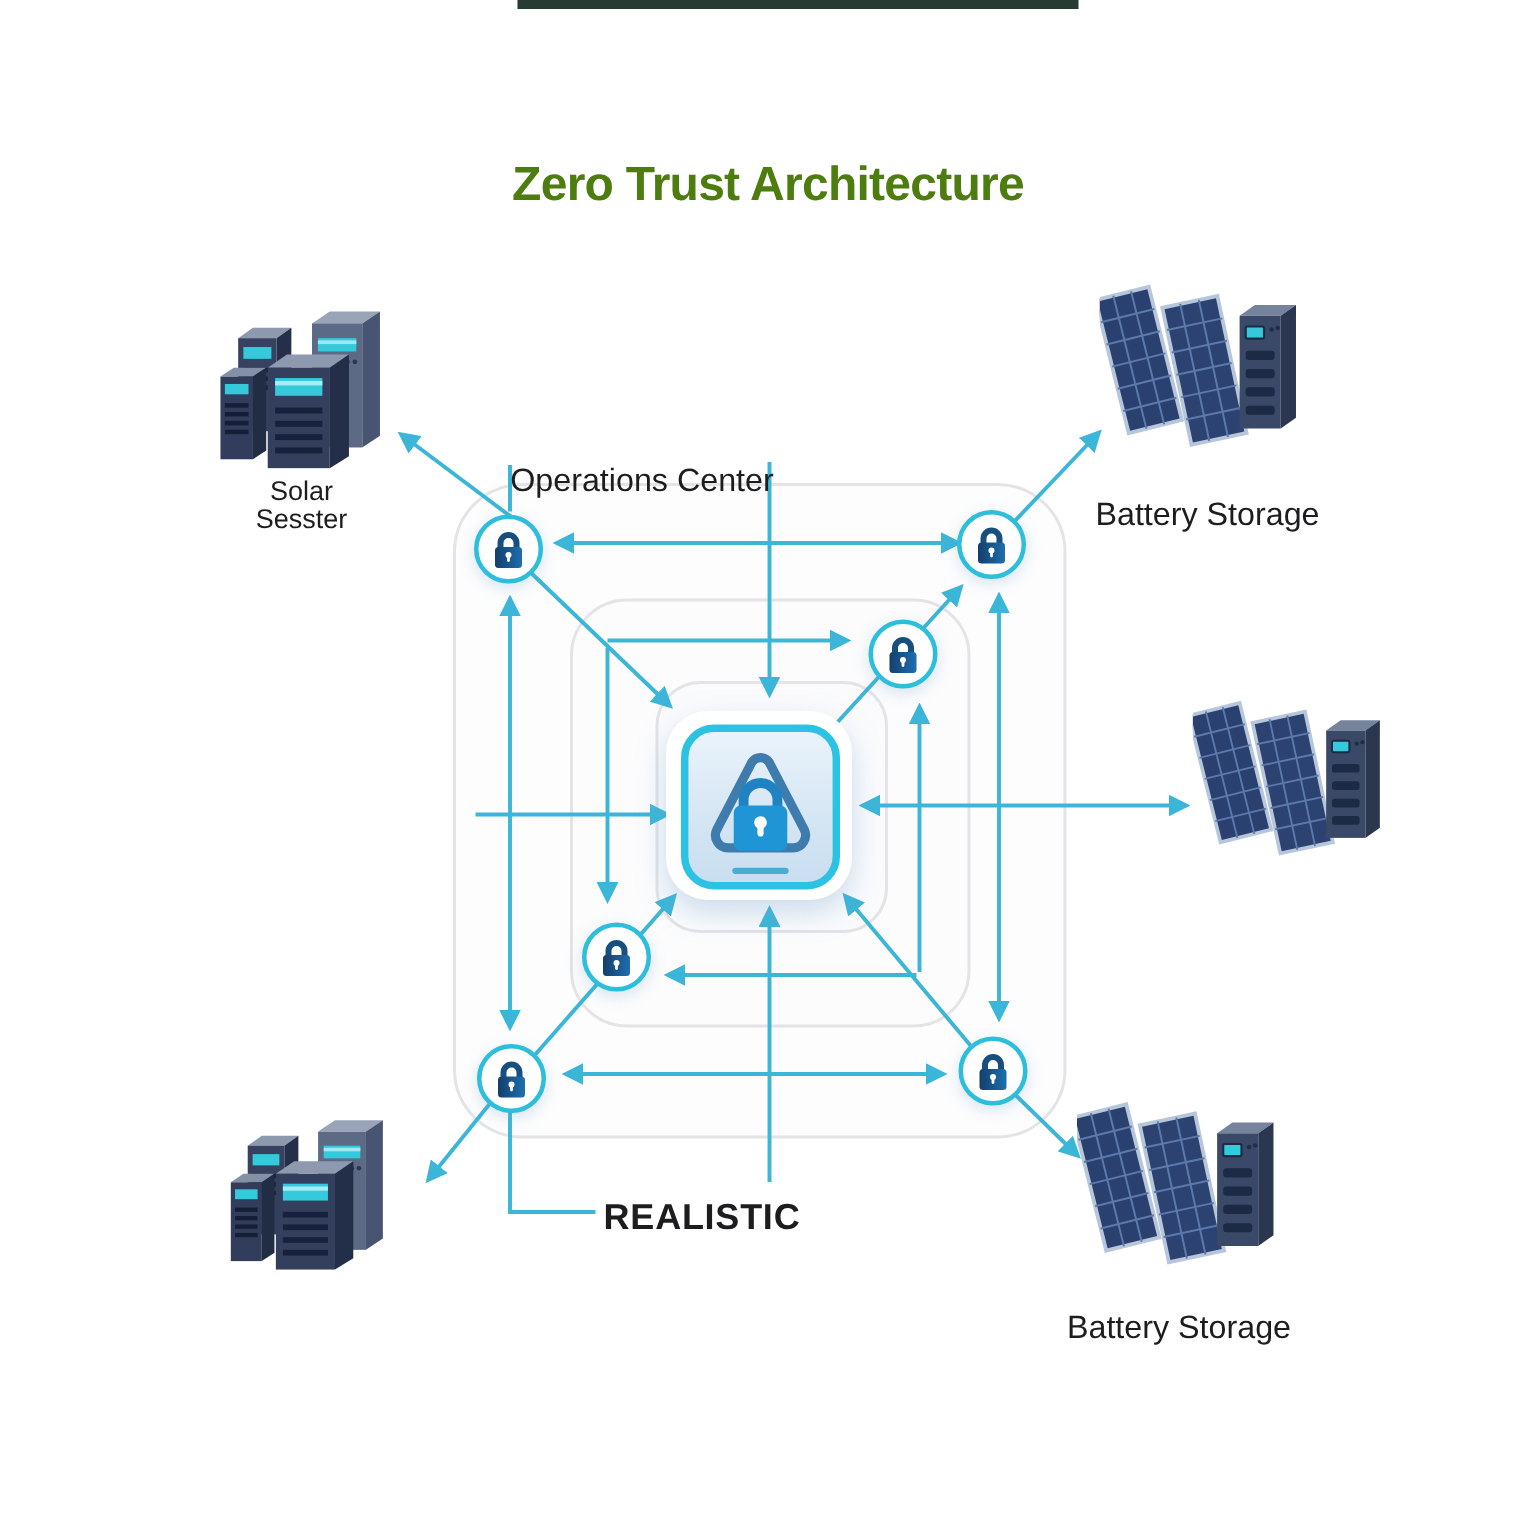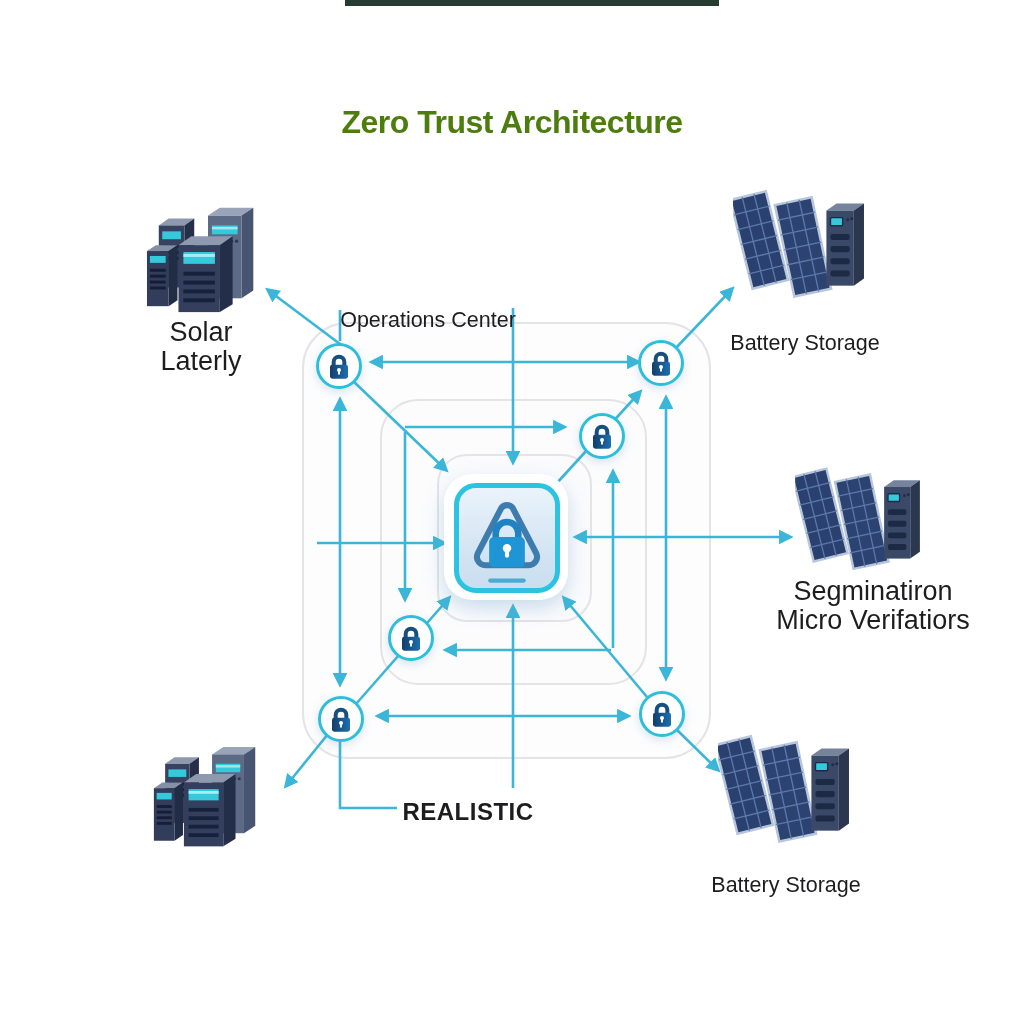"Solar" .lbl { font-size: 27px -> 18px }
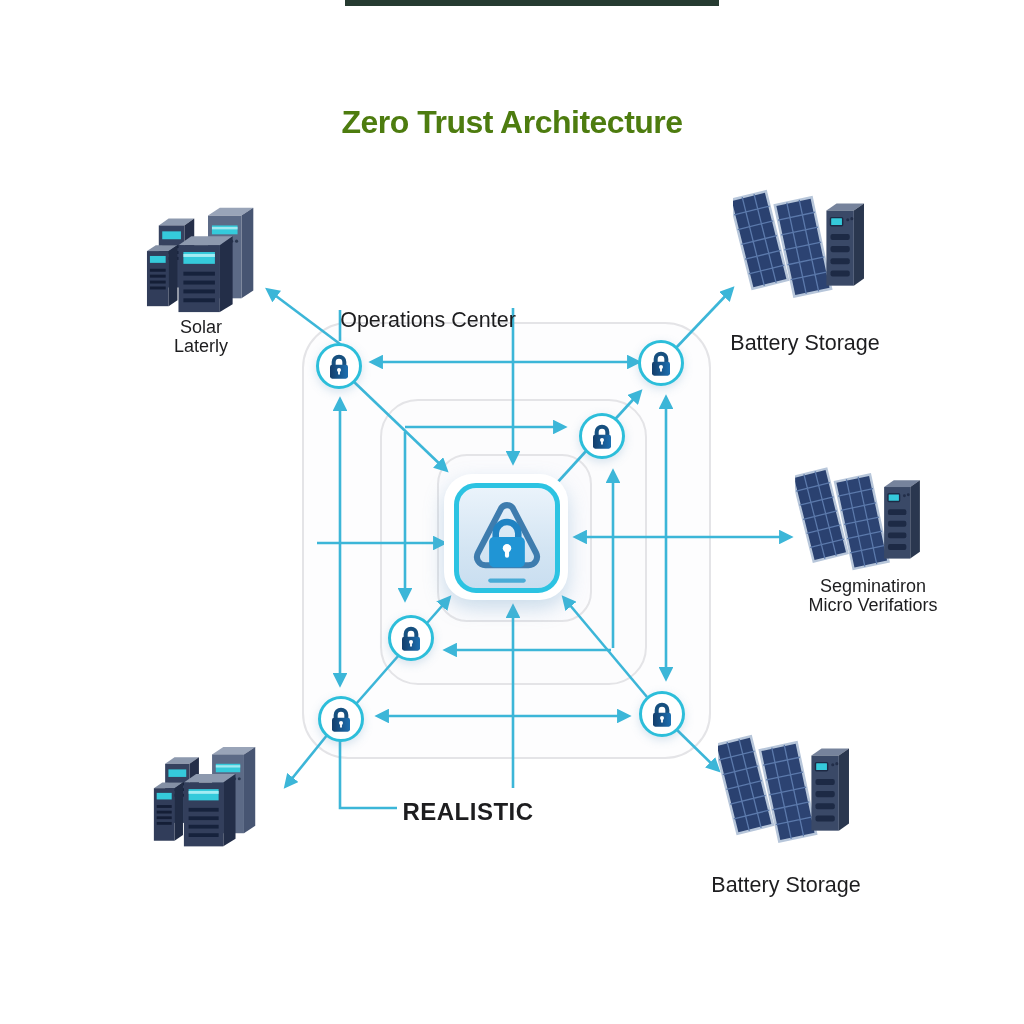"Laterly" div { text: Laterly -> Sesster }
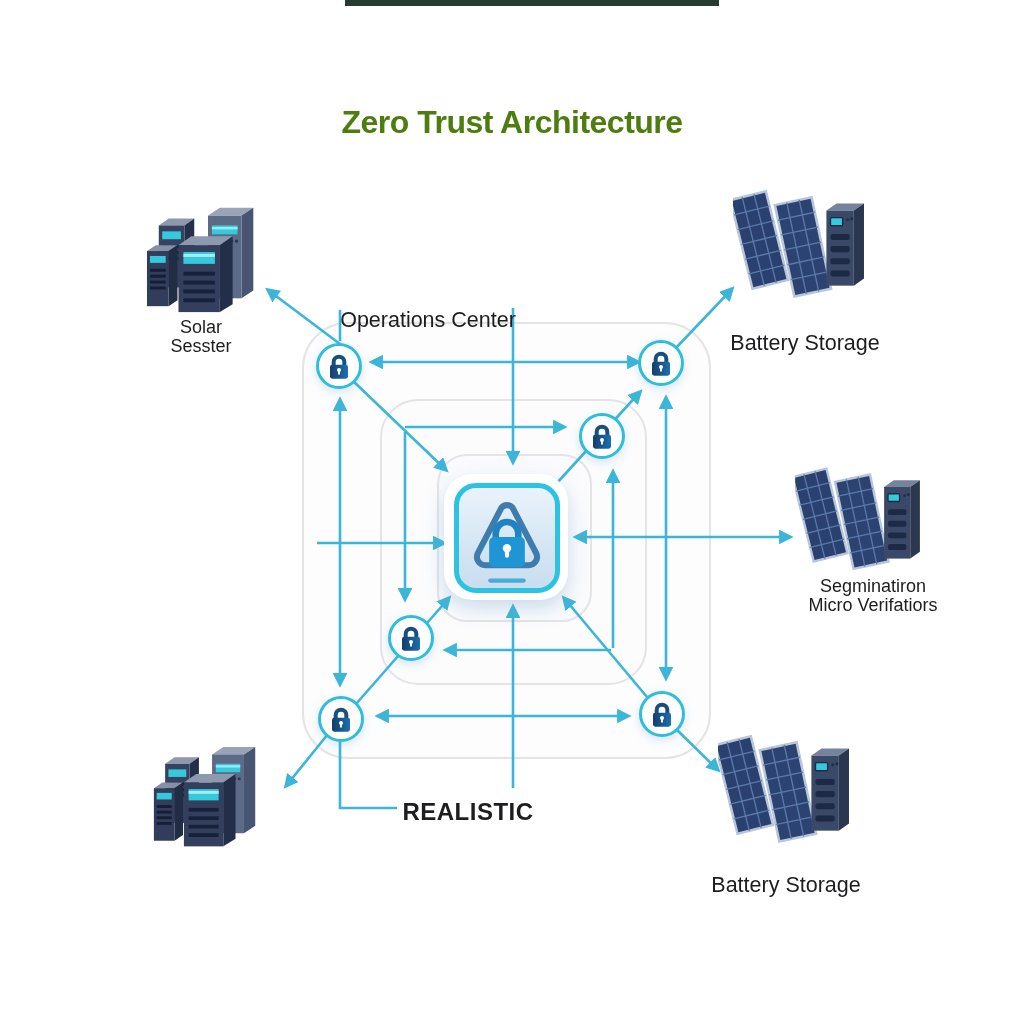"Segminatiron" div.lbl { html: <div> <div>Segminatiron</div> <div>Micro Verifatiors</div> </div> -> none }
